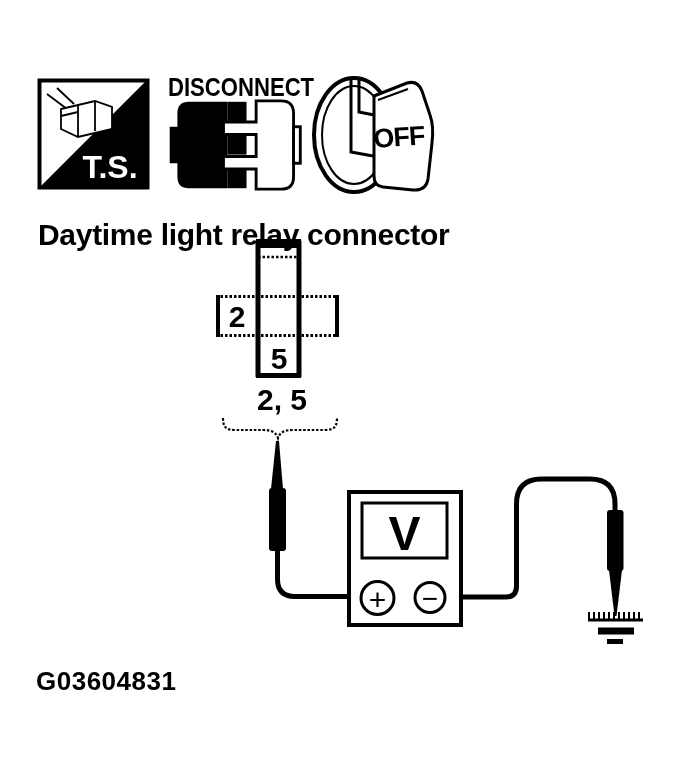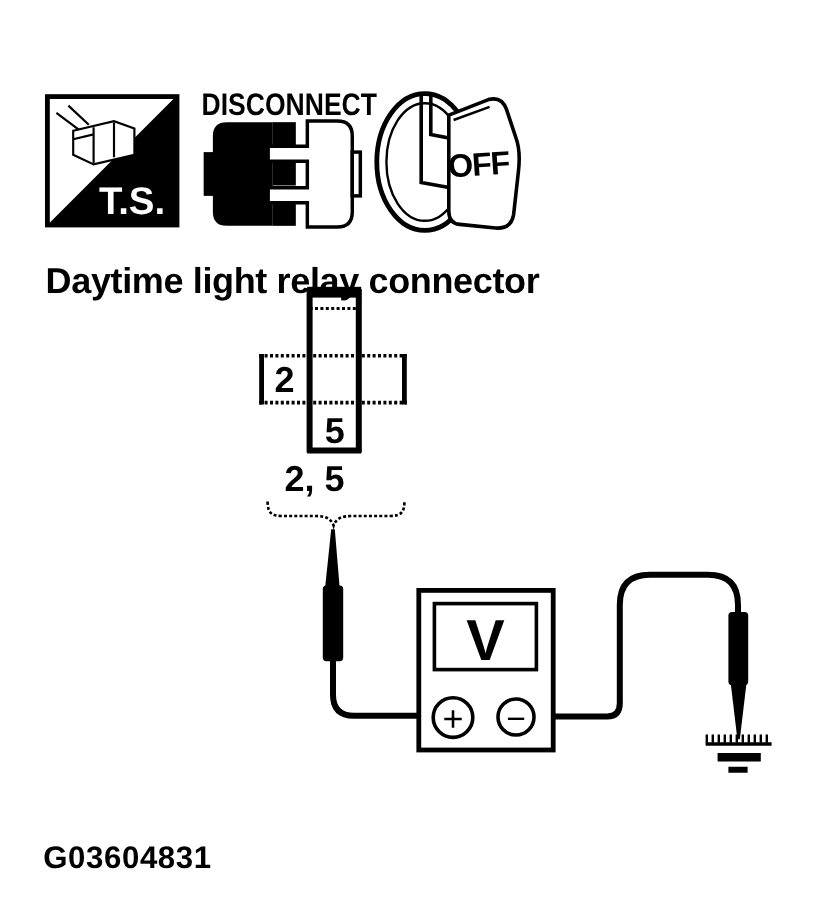"2, 5" .pin-group { text-align: left -> center }
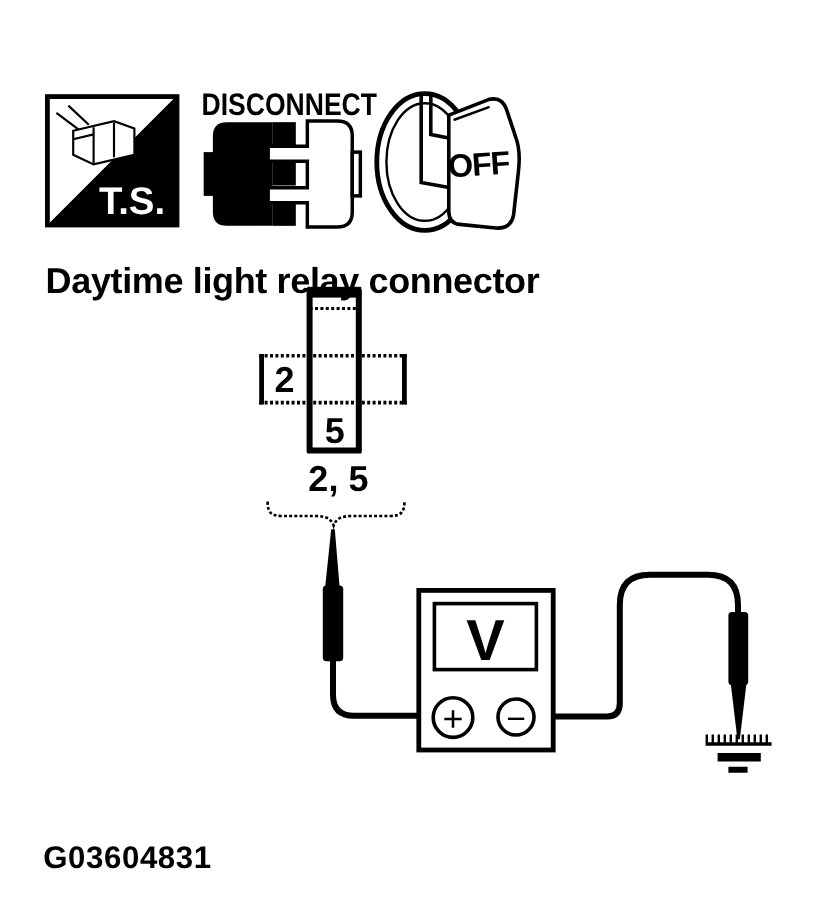"G03604831" div.abs { top: 699px -> 666px }
